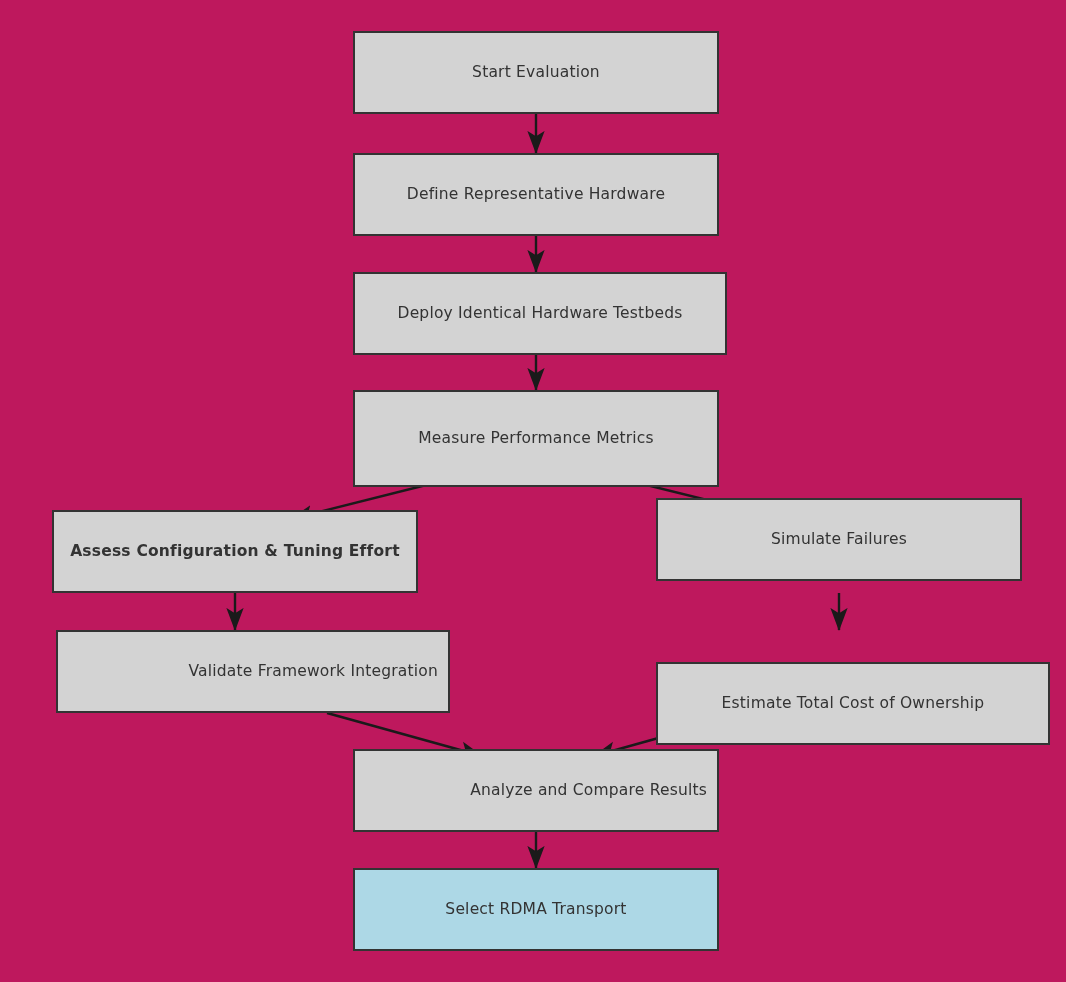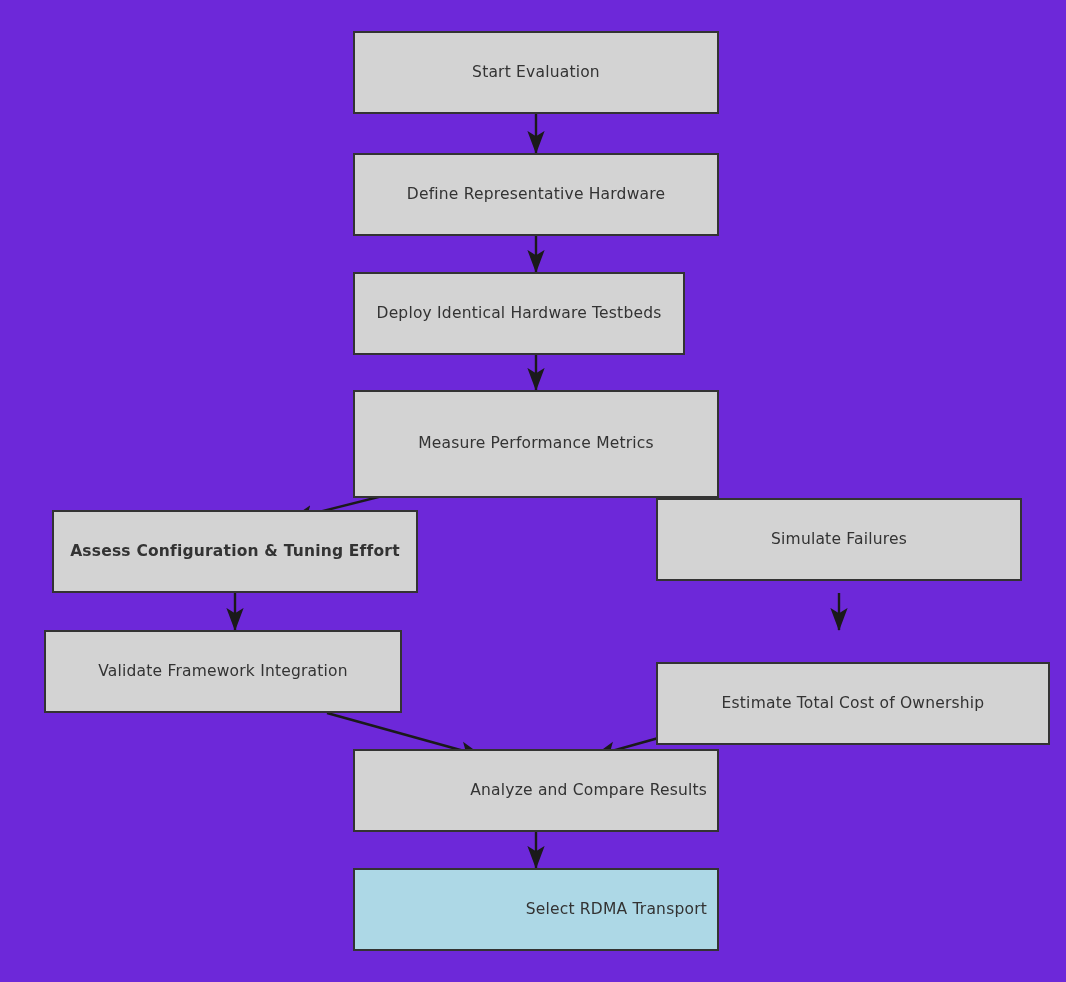"Start Evaluation" #canvas { background: #6d28d9 -> #be185d }
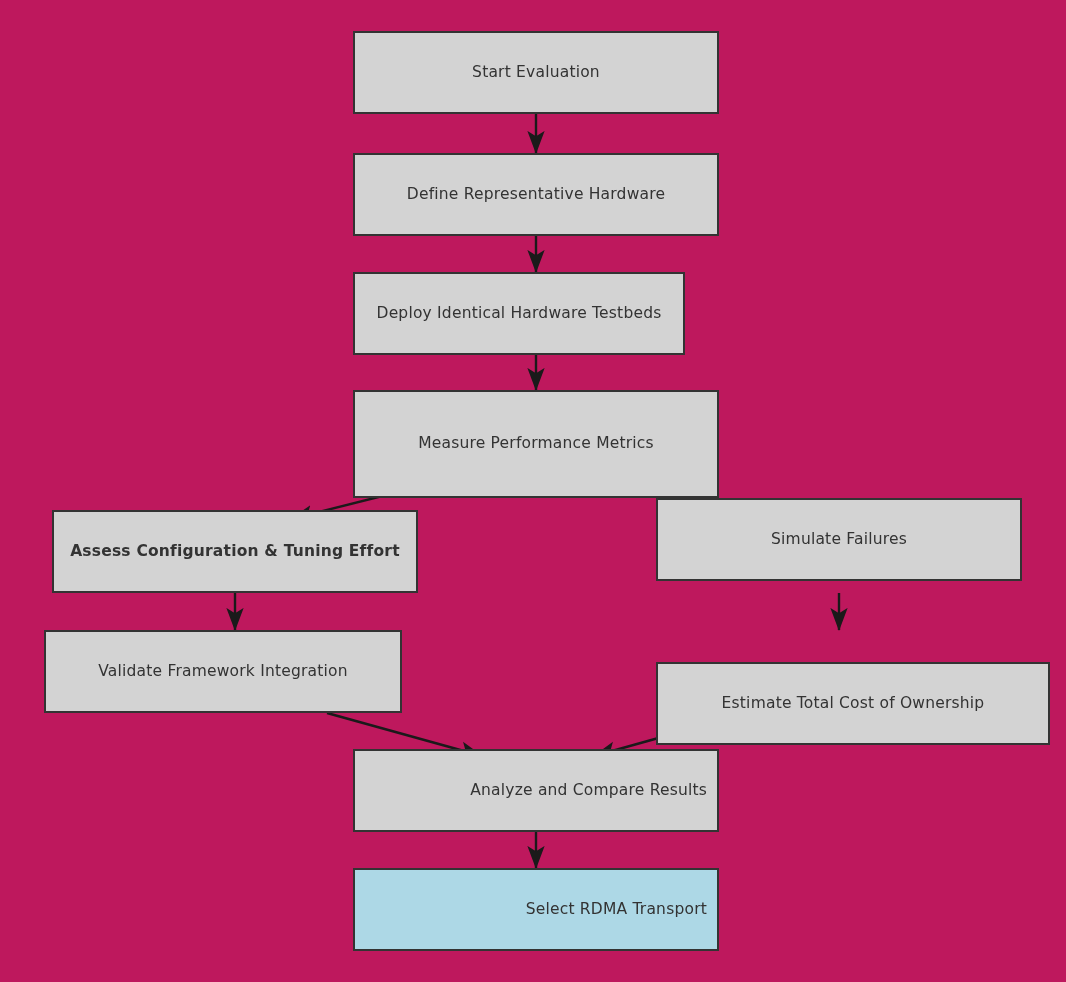"Deploy Identical Hardware Testbeds" div.node { width: 332px -> 374px }
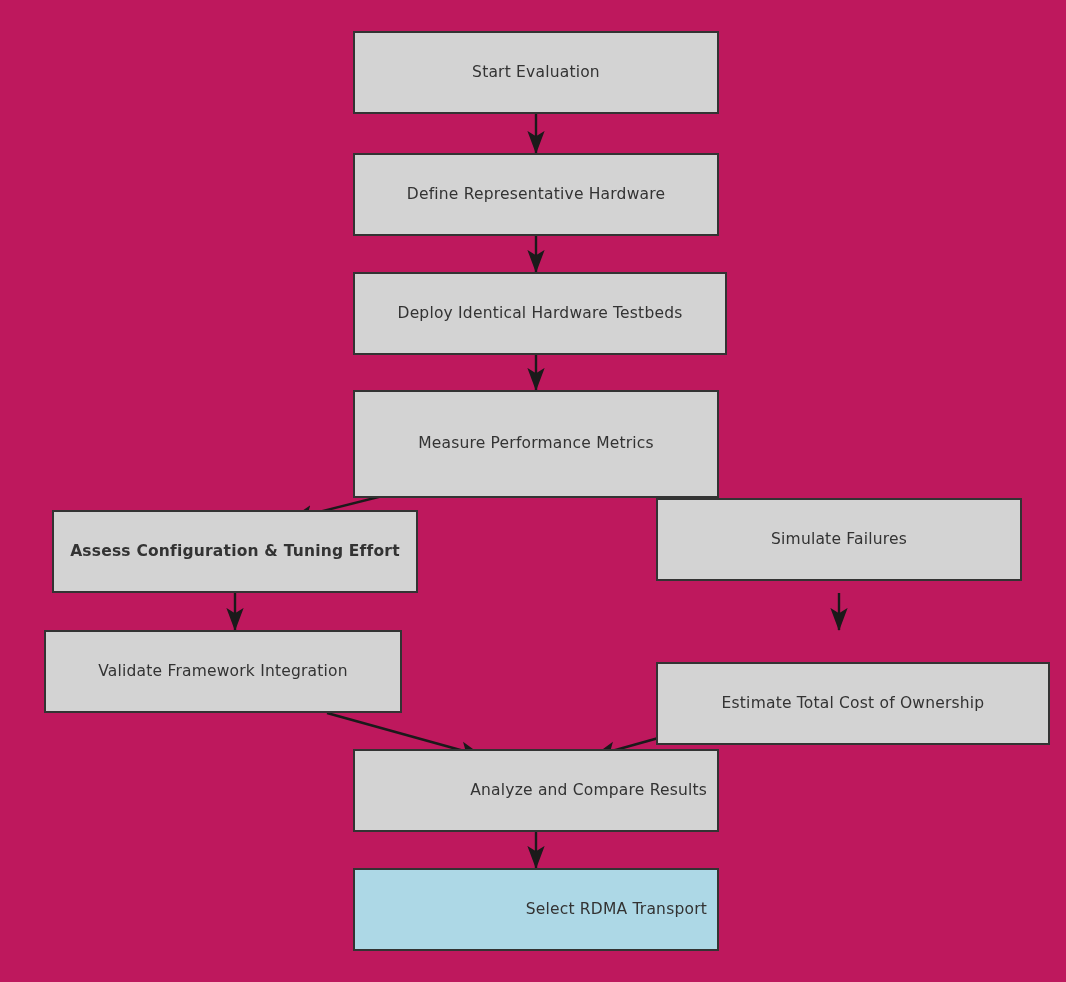"Measure Performance Metrics" div.node { height: 108px -> 97px }
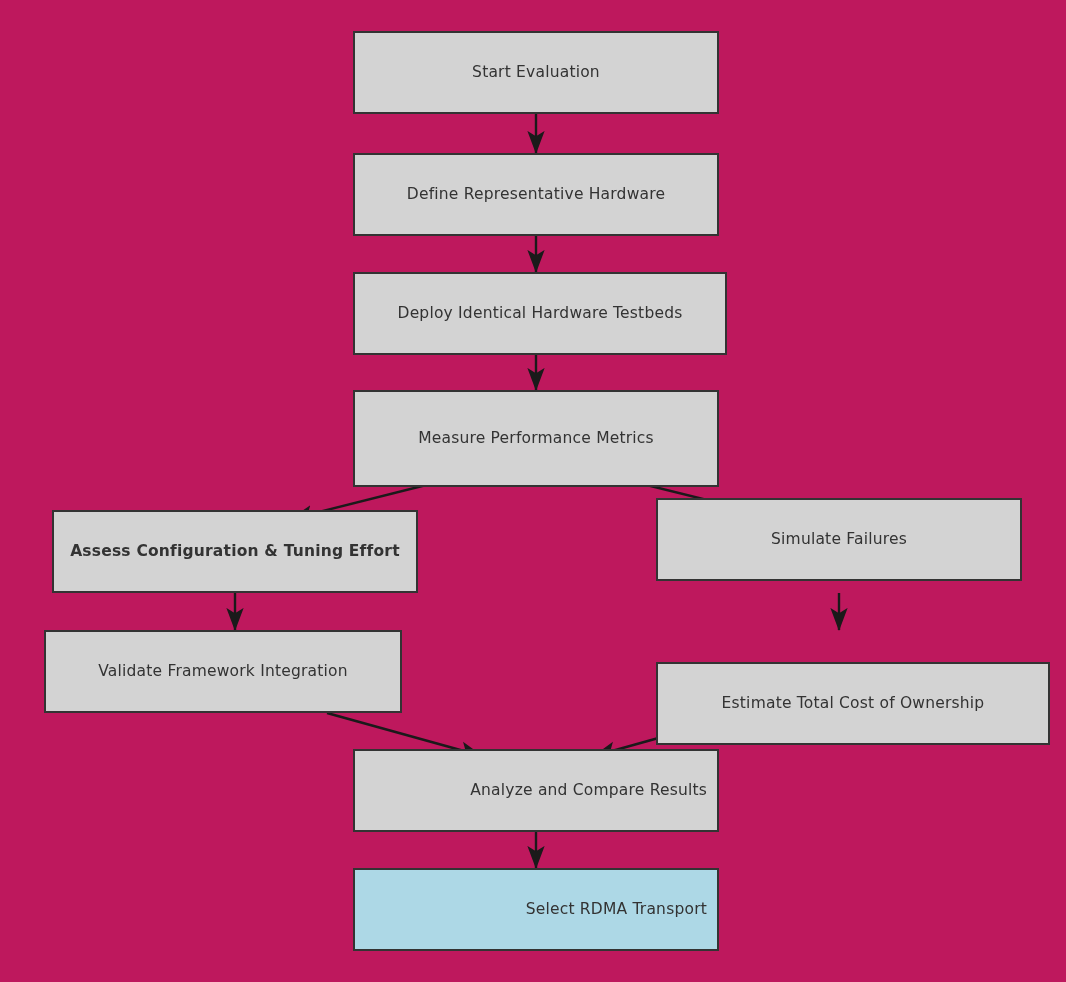"Validate Framework Integration" div.node { justify-content: none -> flex-end; left: 44px -> 56px; width: 358px -> 394px }
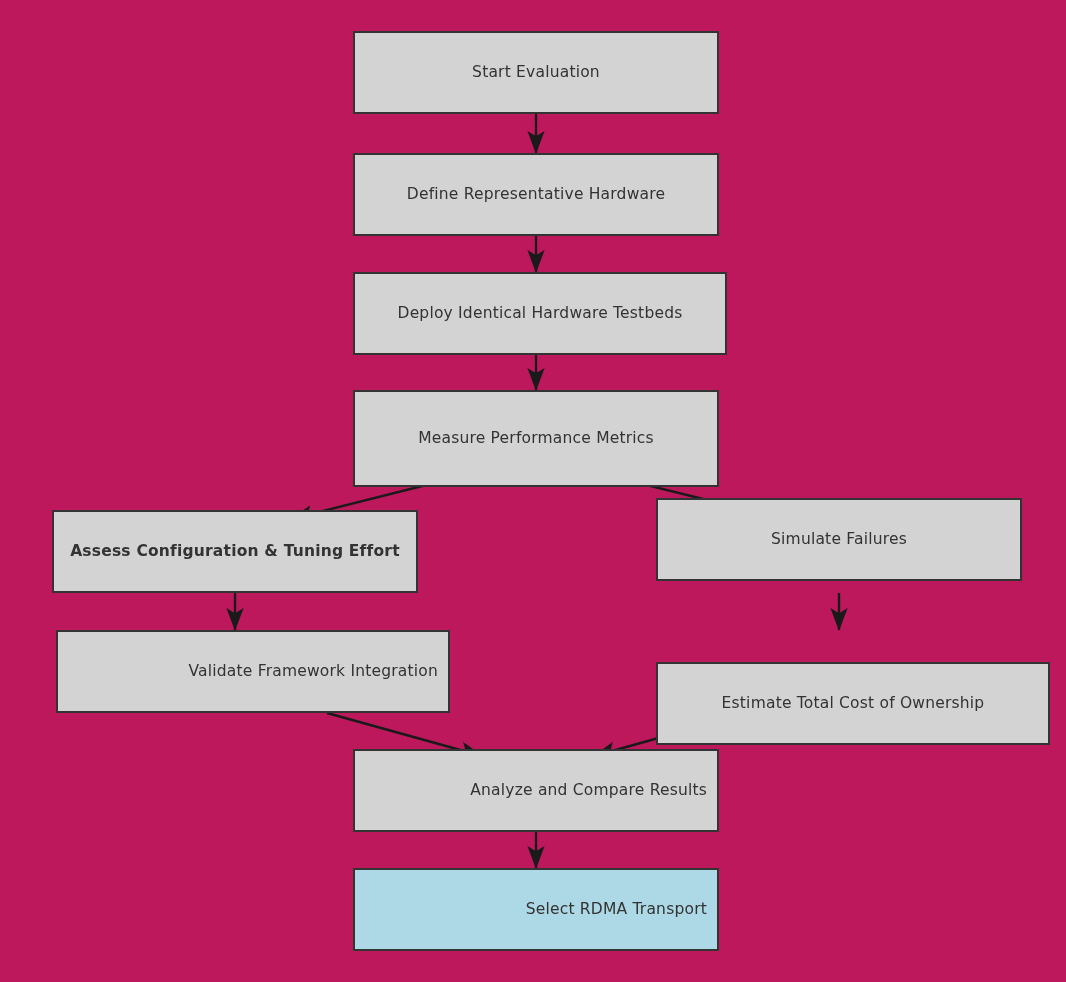"Select RDMA Transport" .node.terminal { justify-content: flex-end -> none }
